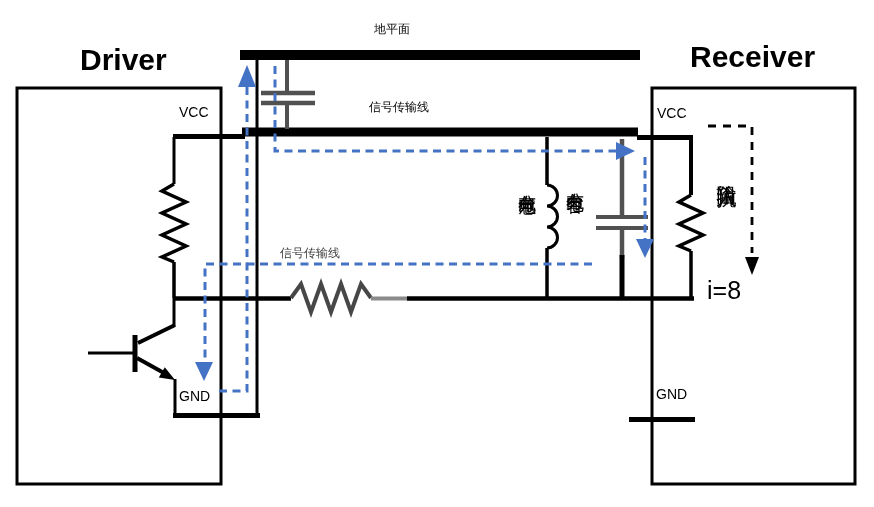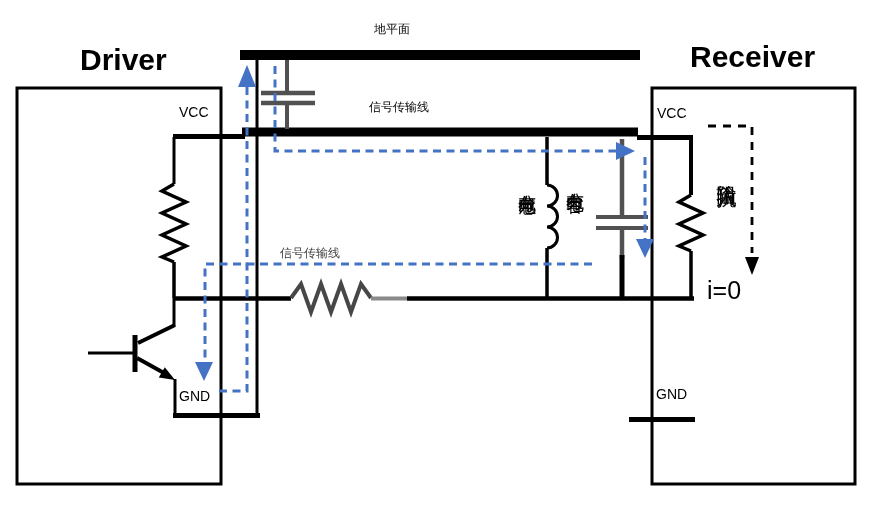"i=0" div.t { text: 0 -> 8 }
